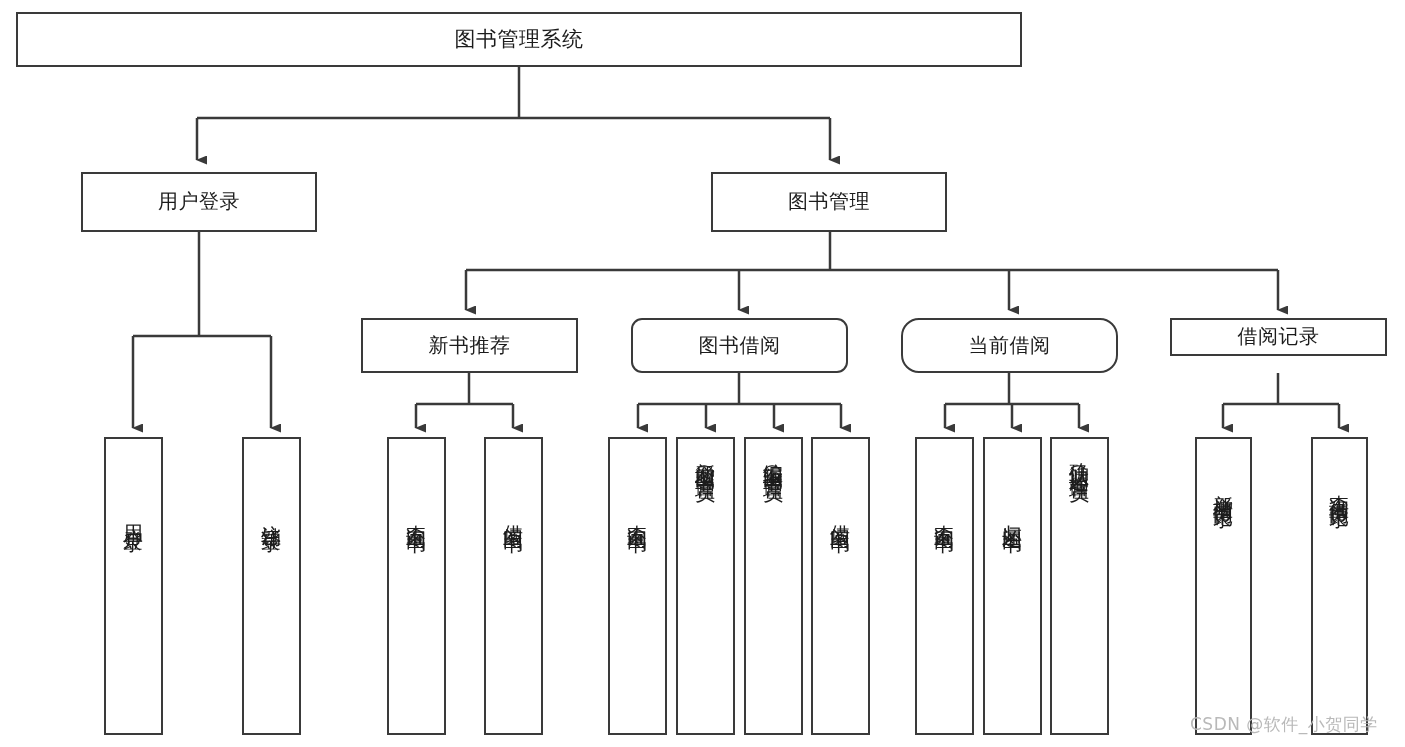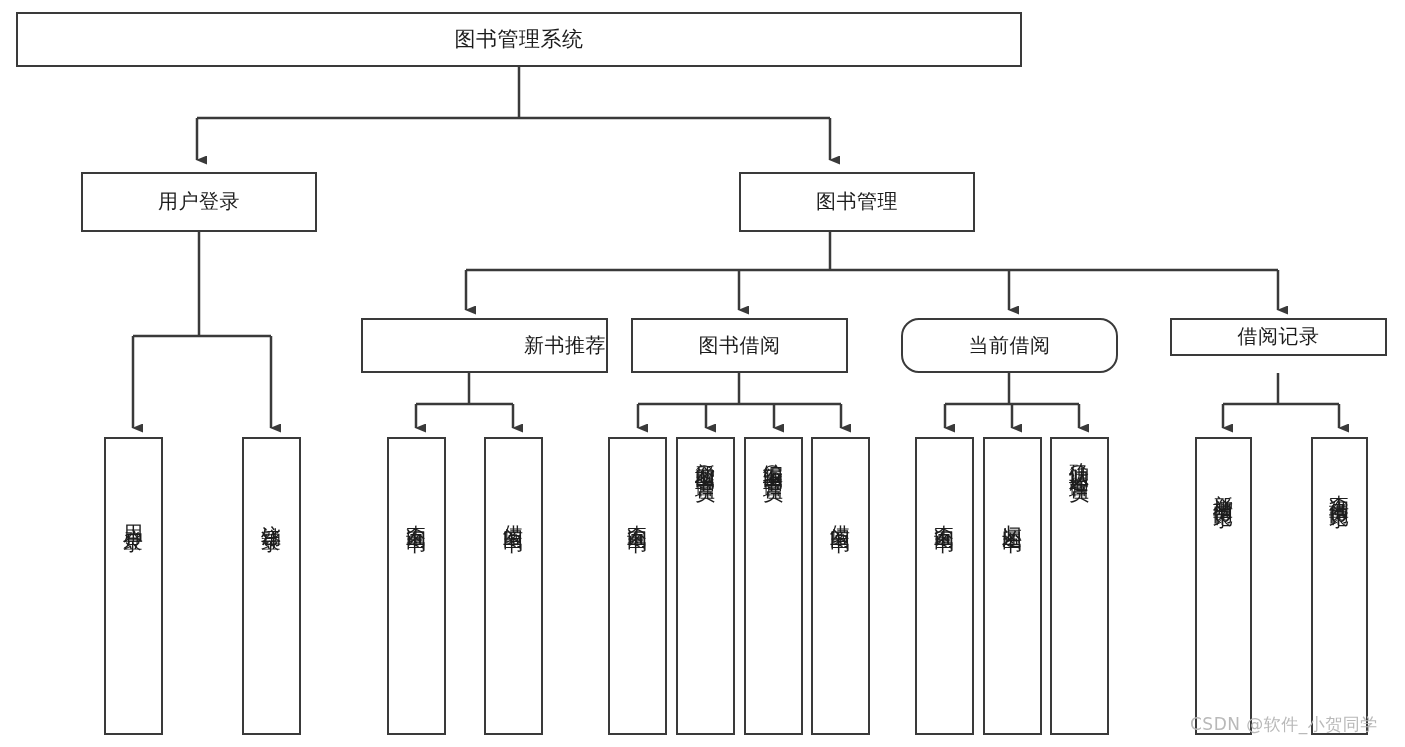"图书管理" div.node { margin-left: 28px -> none }
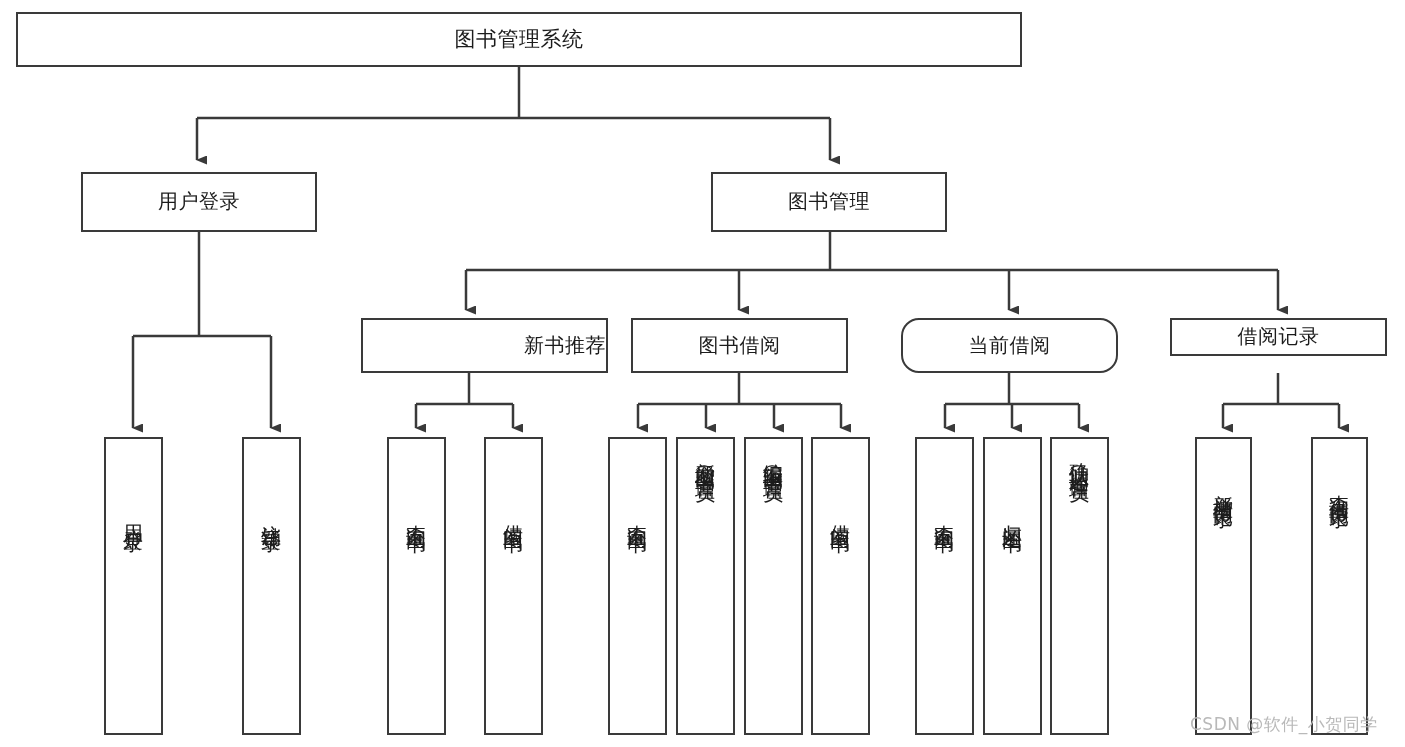"新书推荐" div.node { justify-content: flex-end -> none; width: 247px -> 217px }
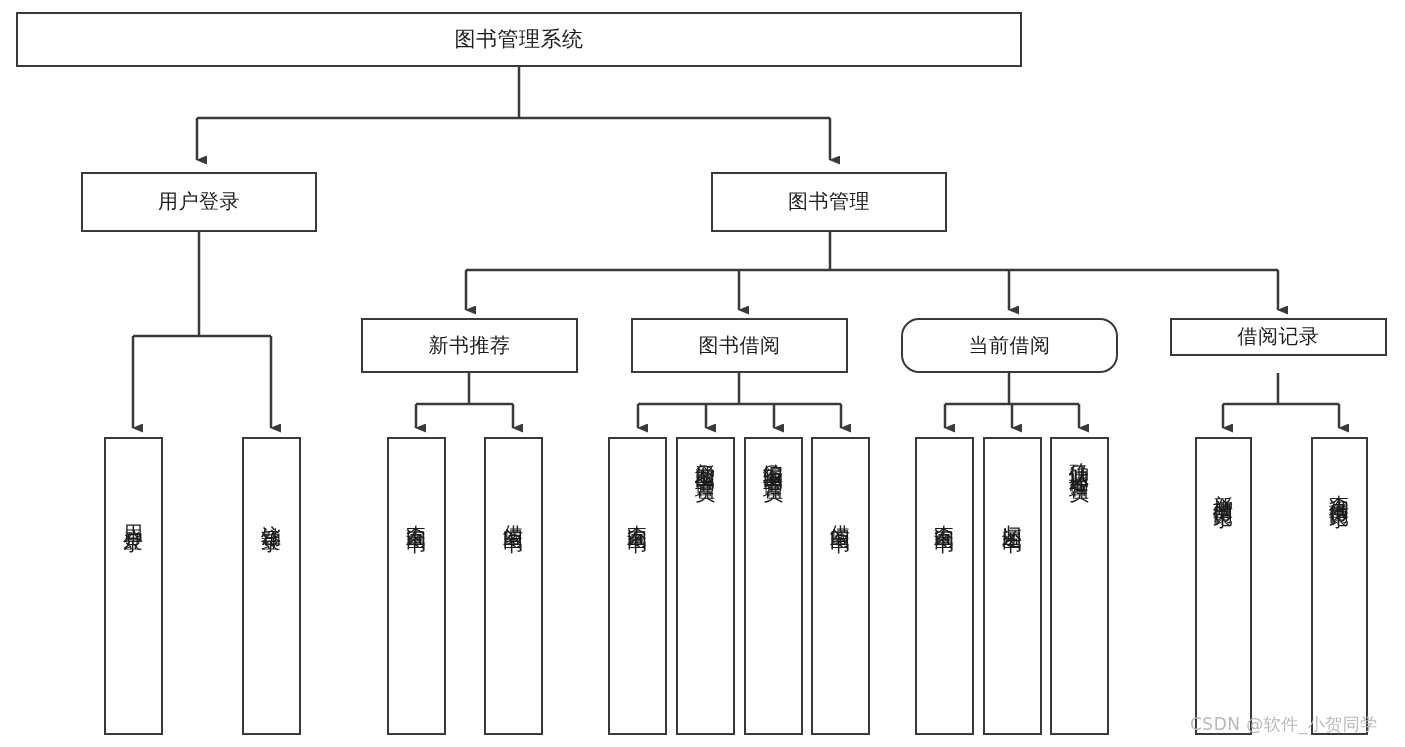"图书借阅" div.node { border-radius: none -> 11px }
